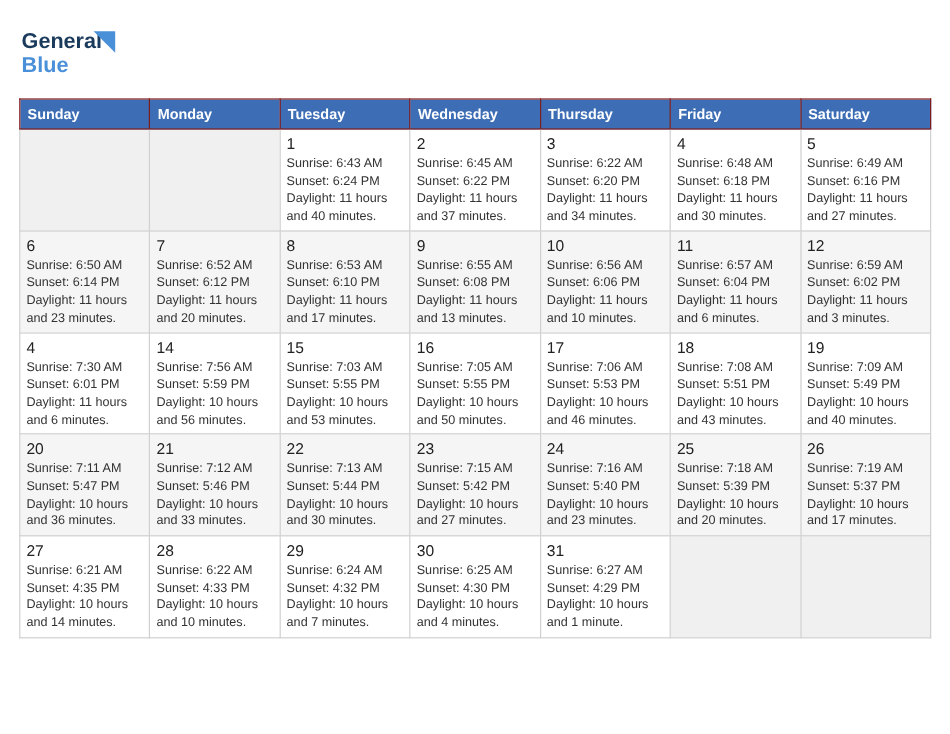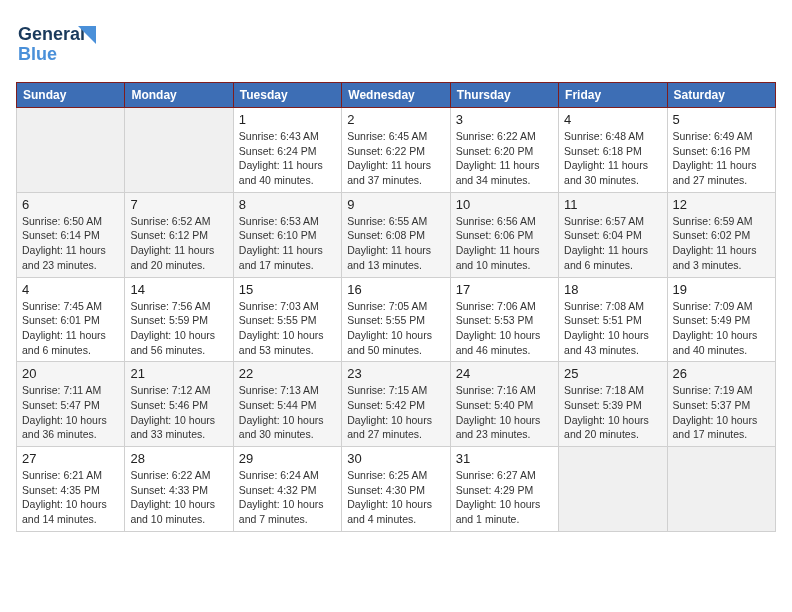"Sunrise: 7:45 AM" span { text: 7:45 -> 7:30 }
